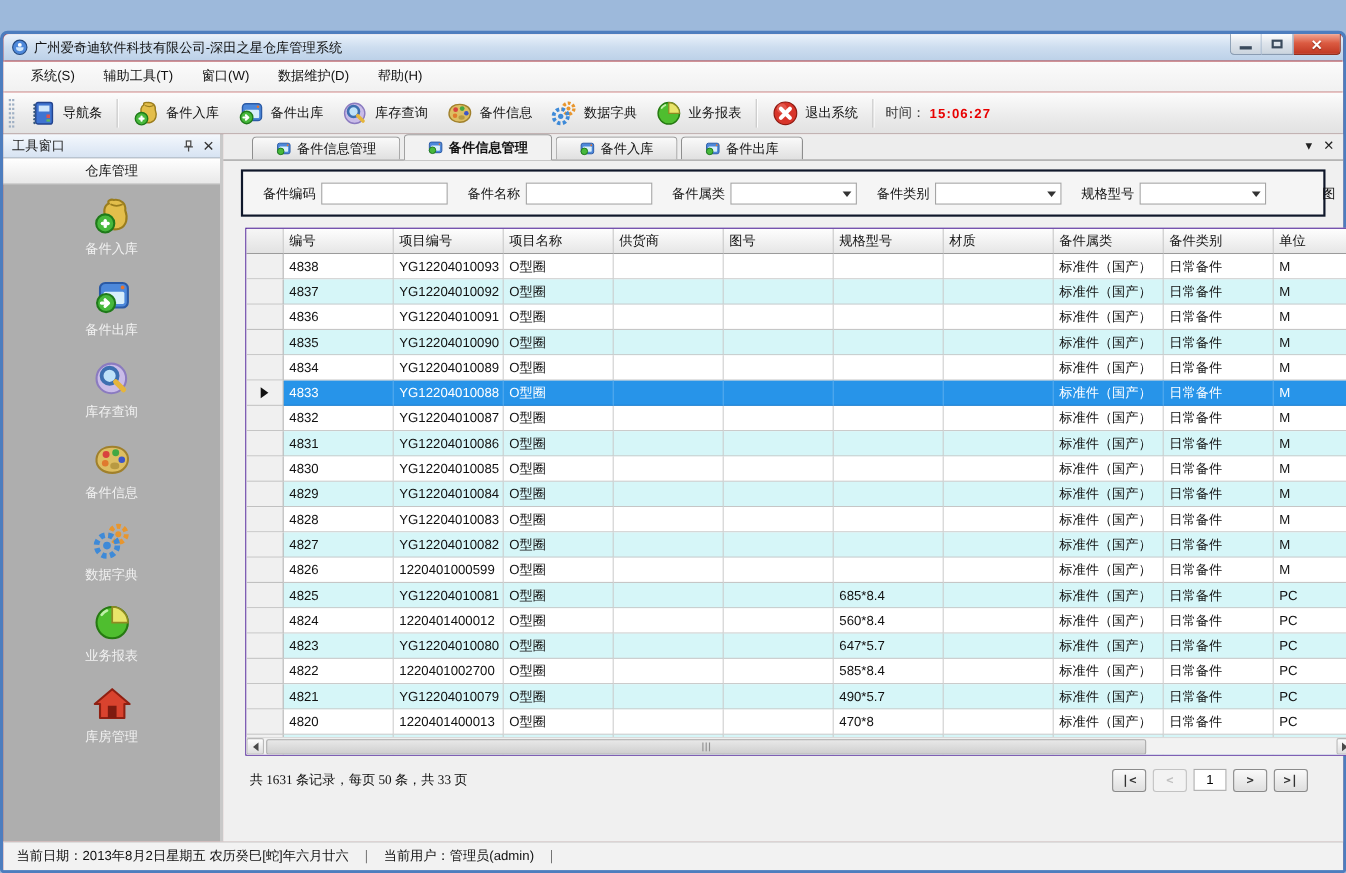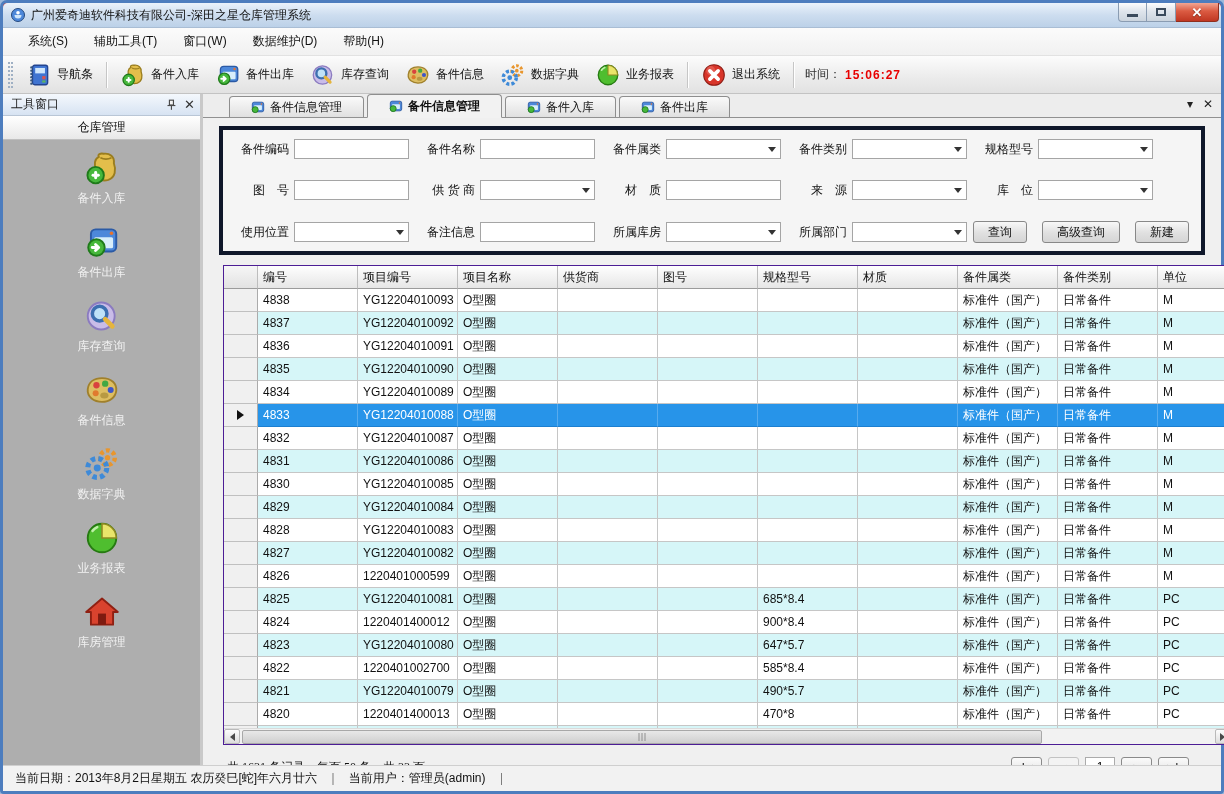"广州爱奇迪软件科技有限公司-深田之星仓库管理系统" .window { margin-top: none -> 28px }
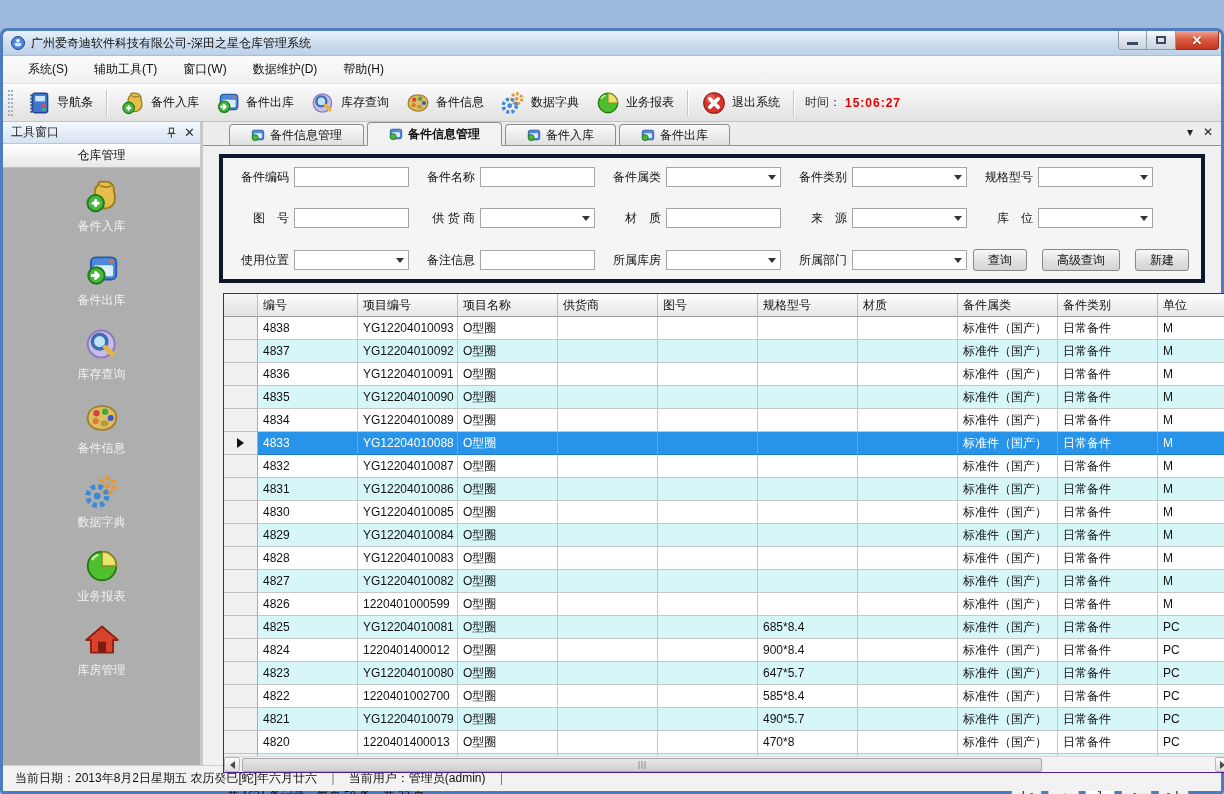"备件编码" .search-panel { border: 4px solid #0f172a -> 2px solid #0f172a; flex-direction: column -> none }
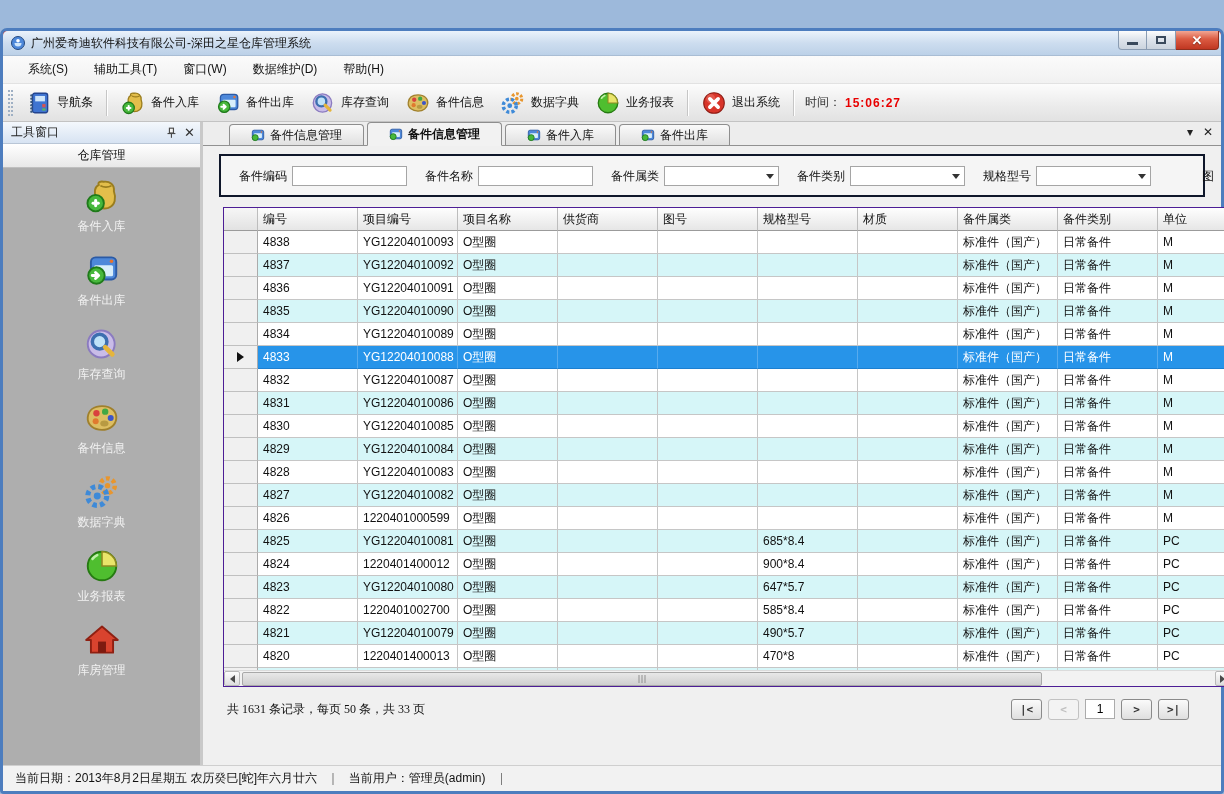"900*8.4" div.gcell { text: 900 -> 560 }
